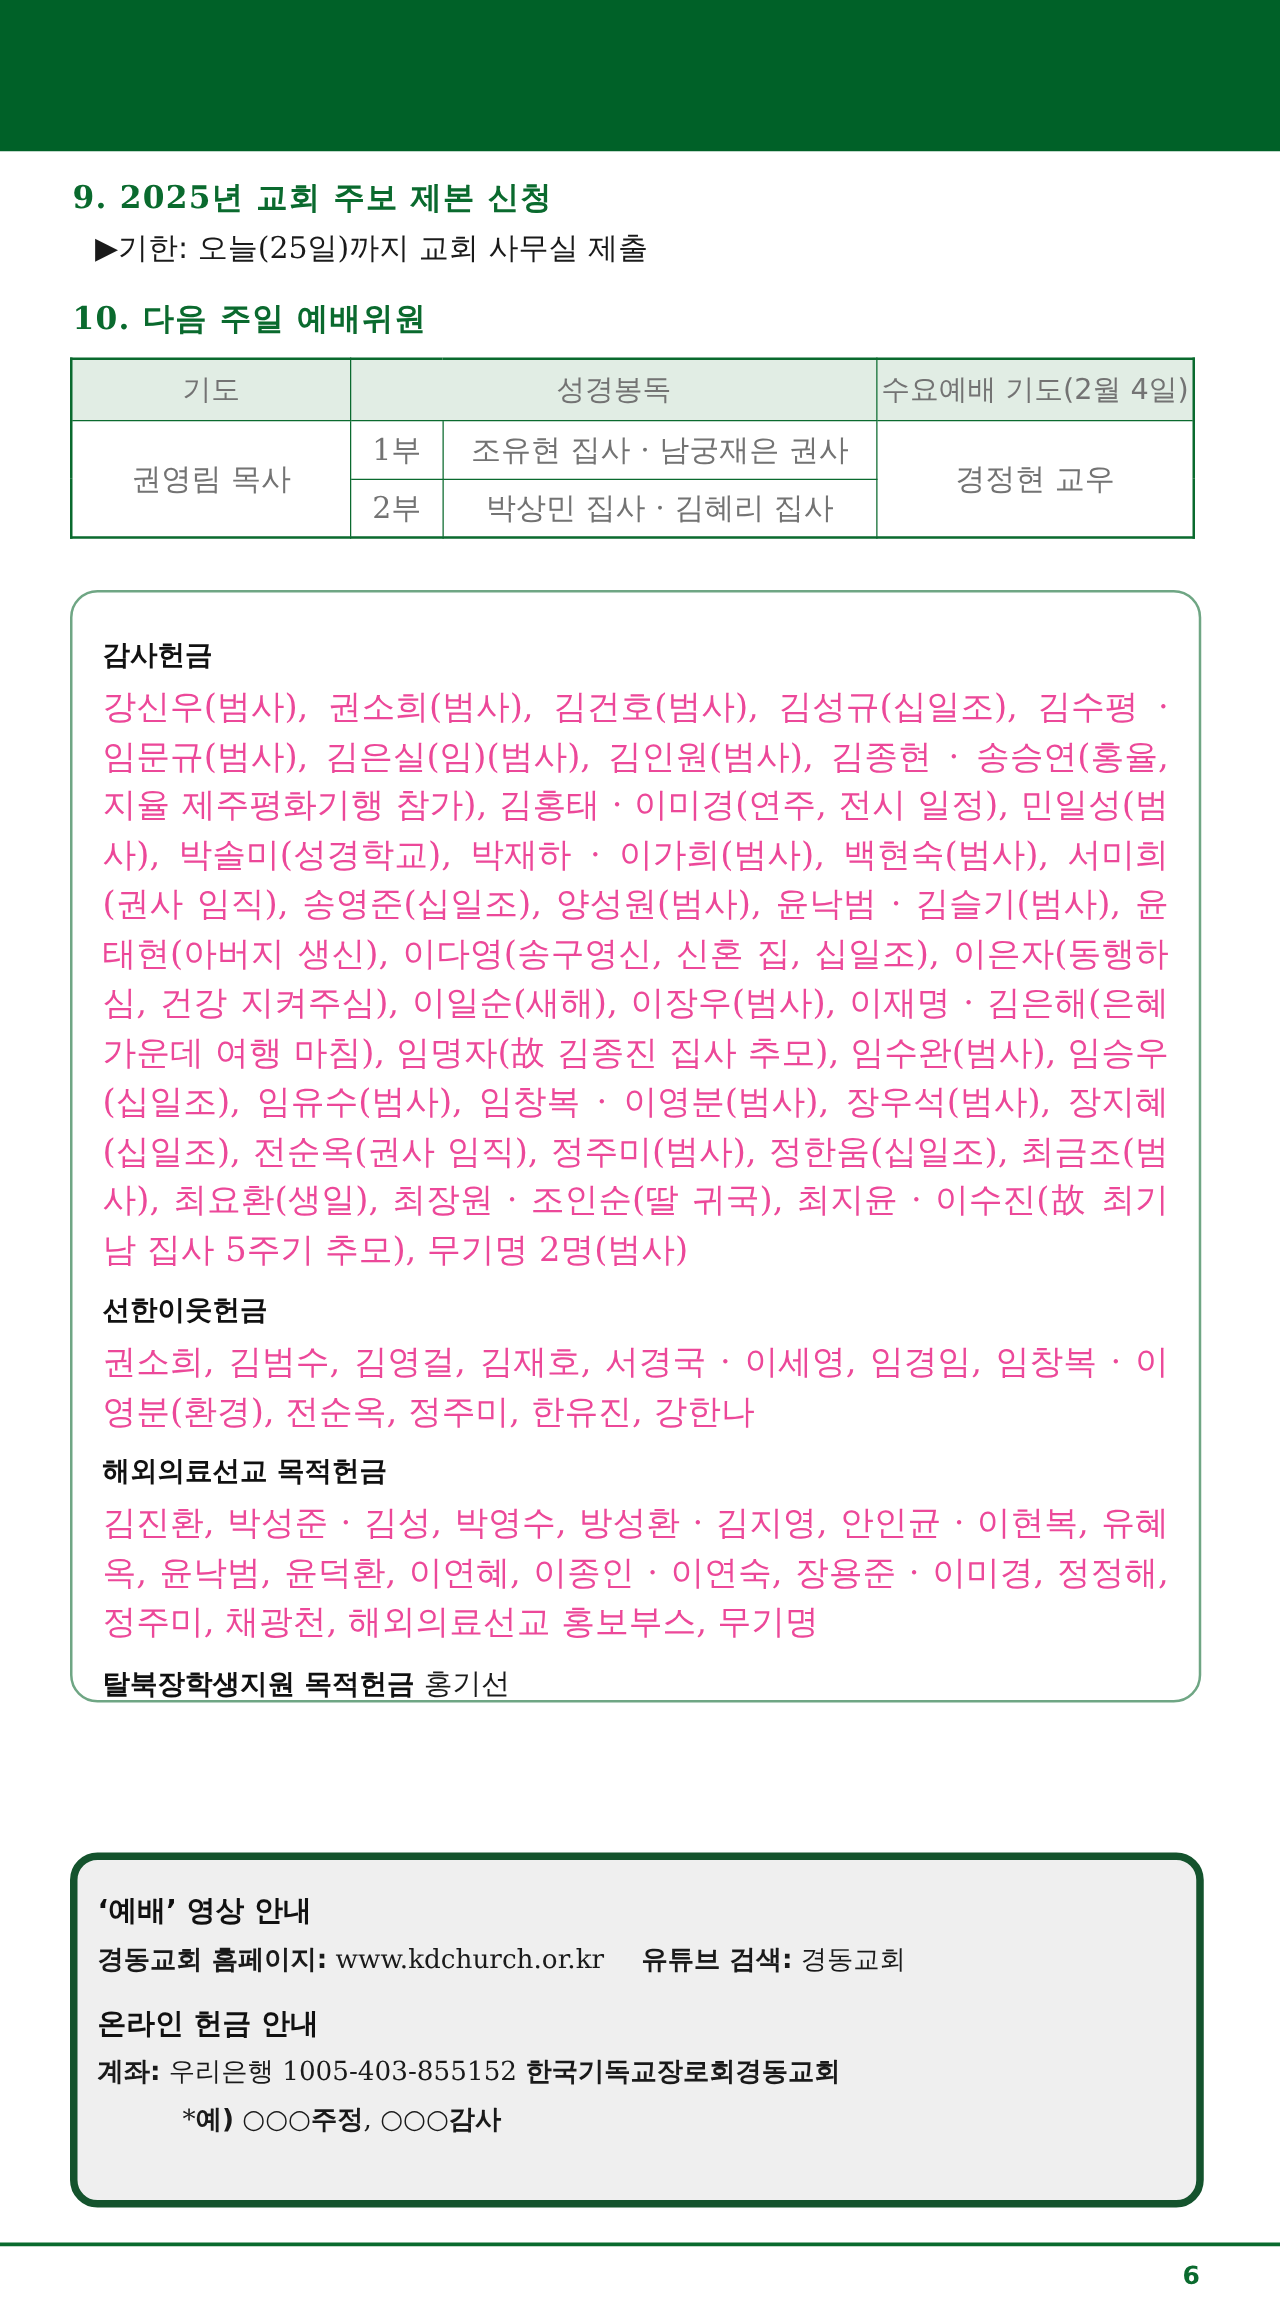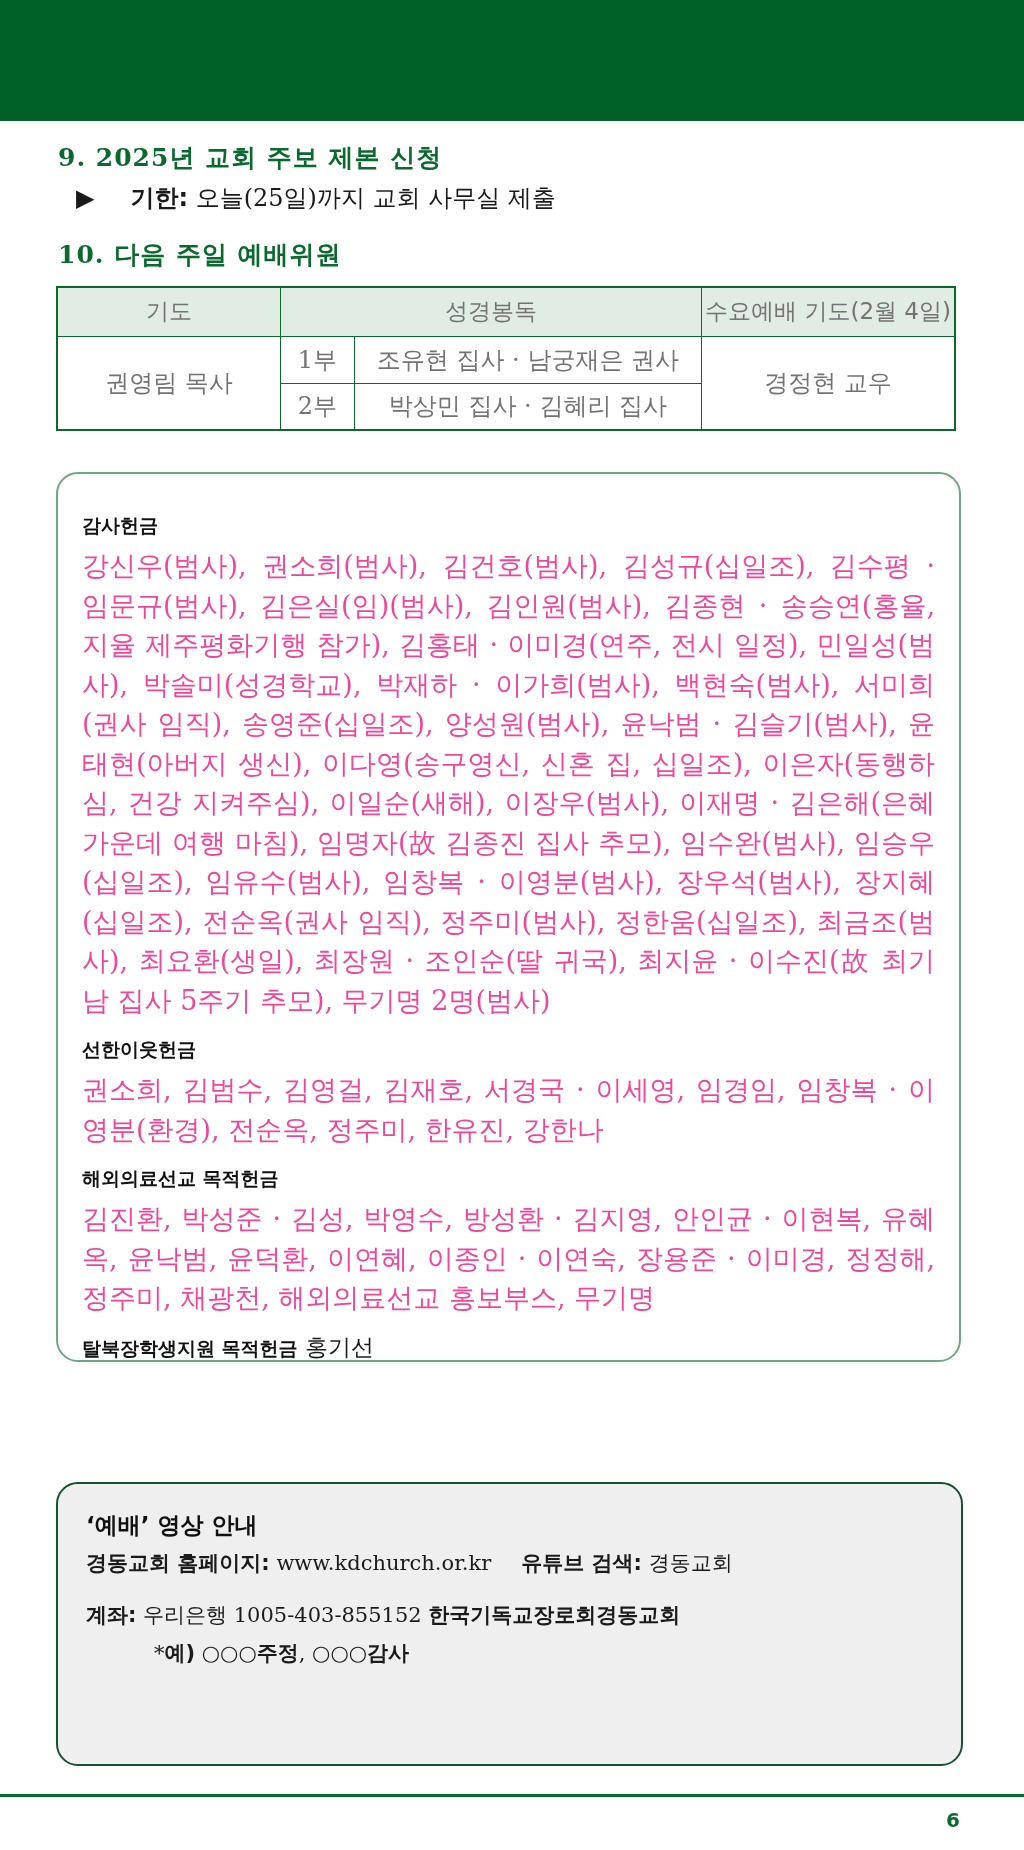"기한:" .deadline .lbl { font-weight: bold -> normal; margin-left: 36px -> none }
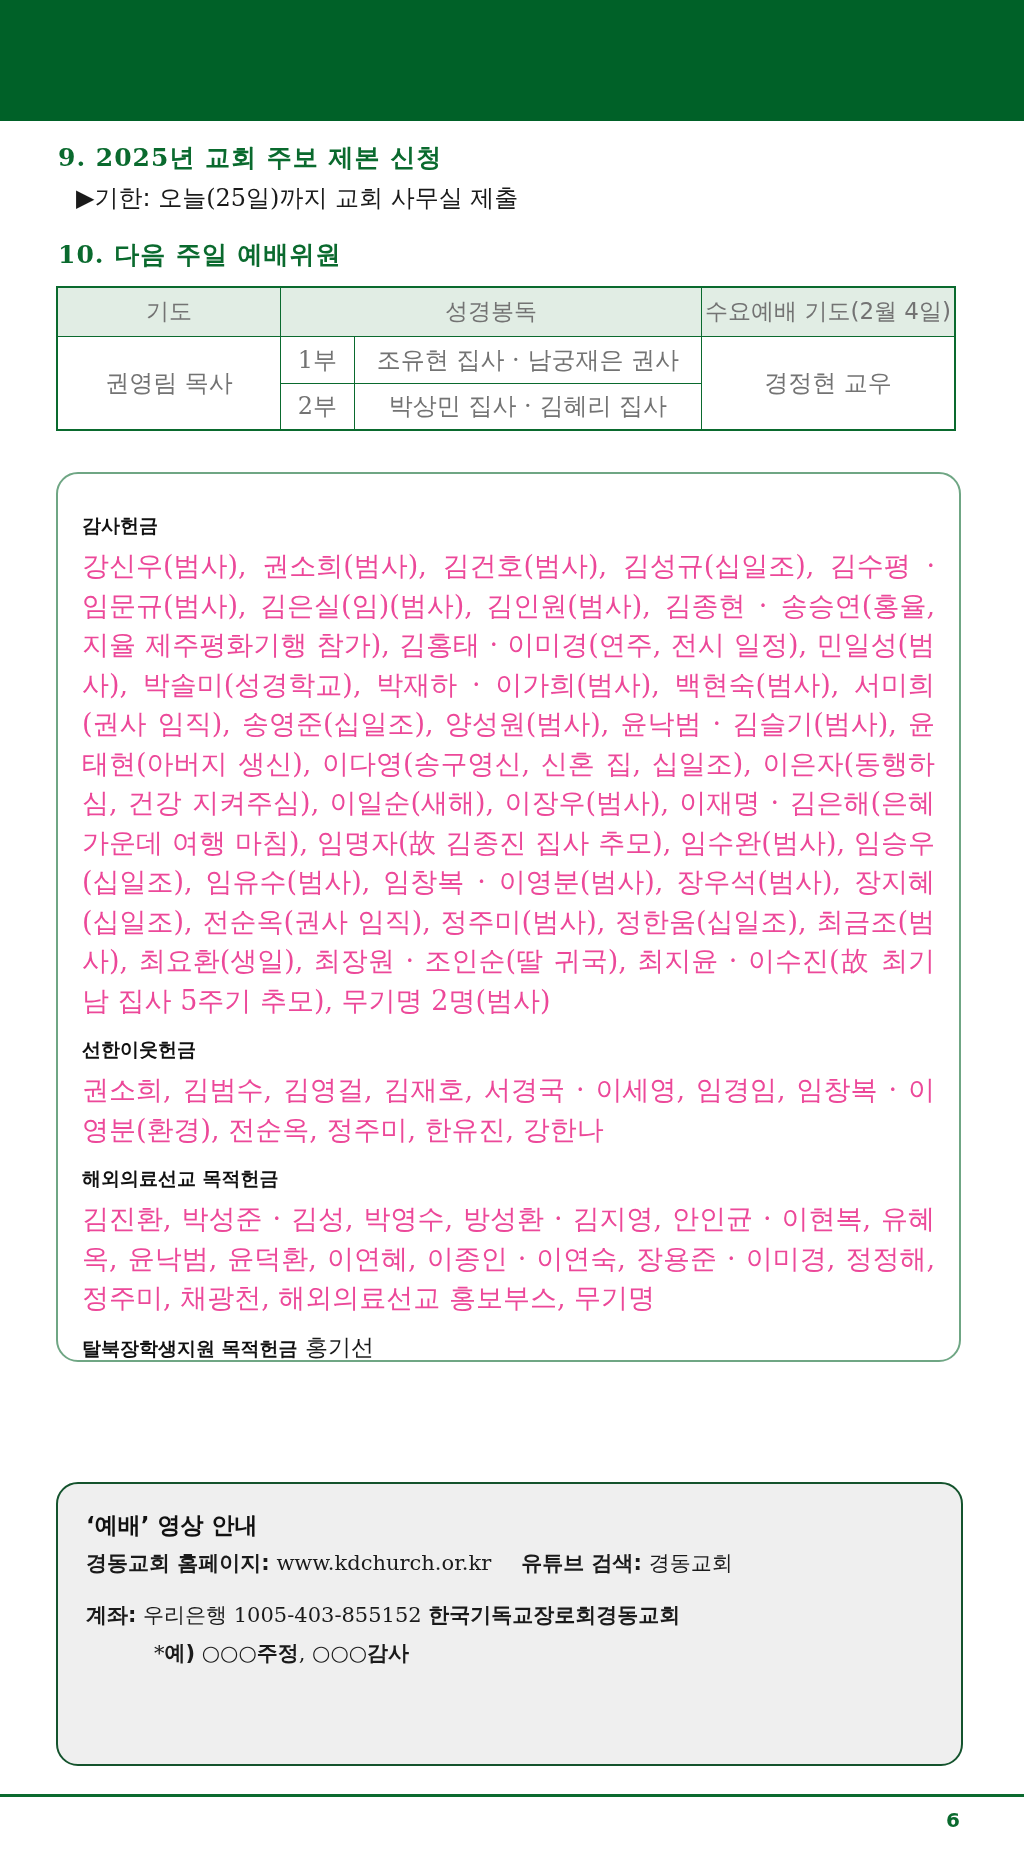"감사헌금" .cat-title { font-size: 19px -> 22px }
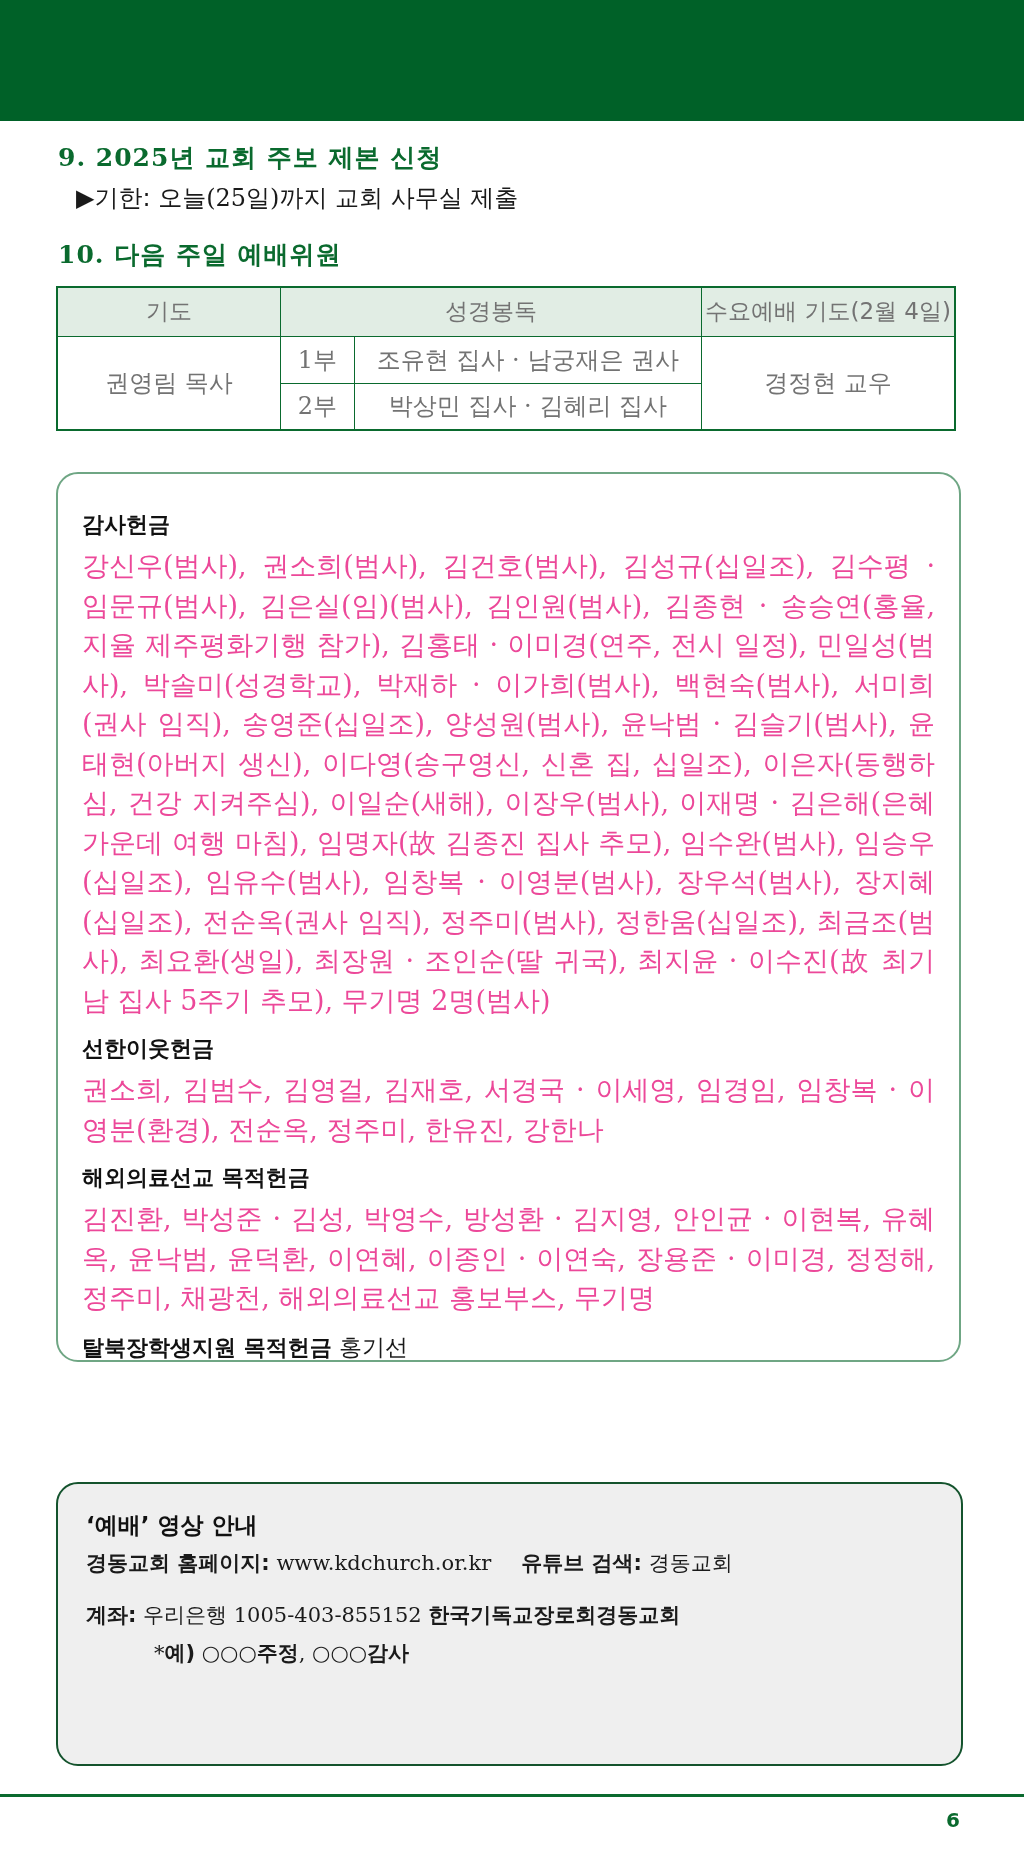"‘예배’ 영상 안내" .info-box { border: 2px solid #14532d -> 6px solid #14532d; padding: 22px 24px 0 28px -> 22px 24px 0 16px }
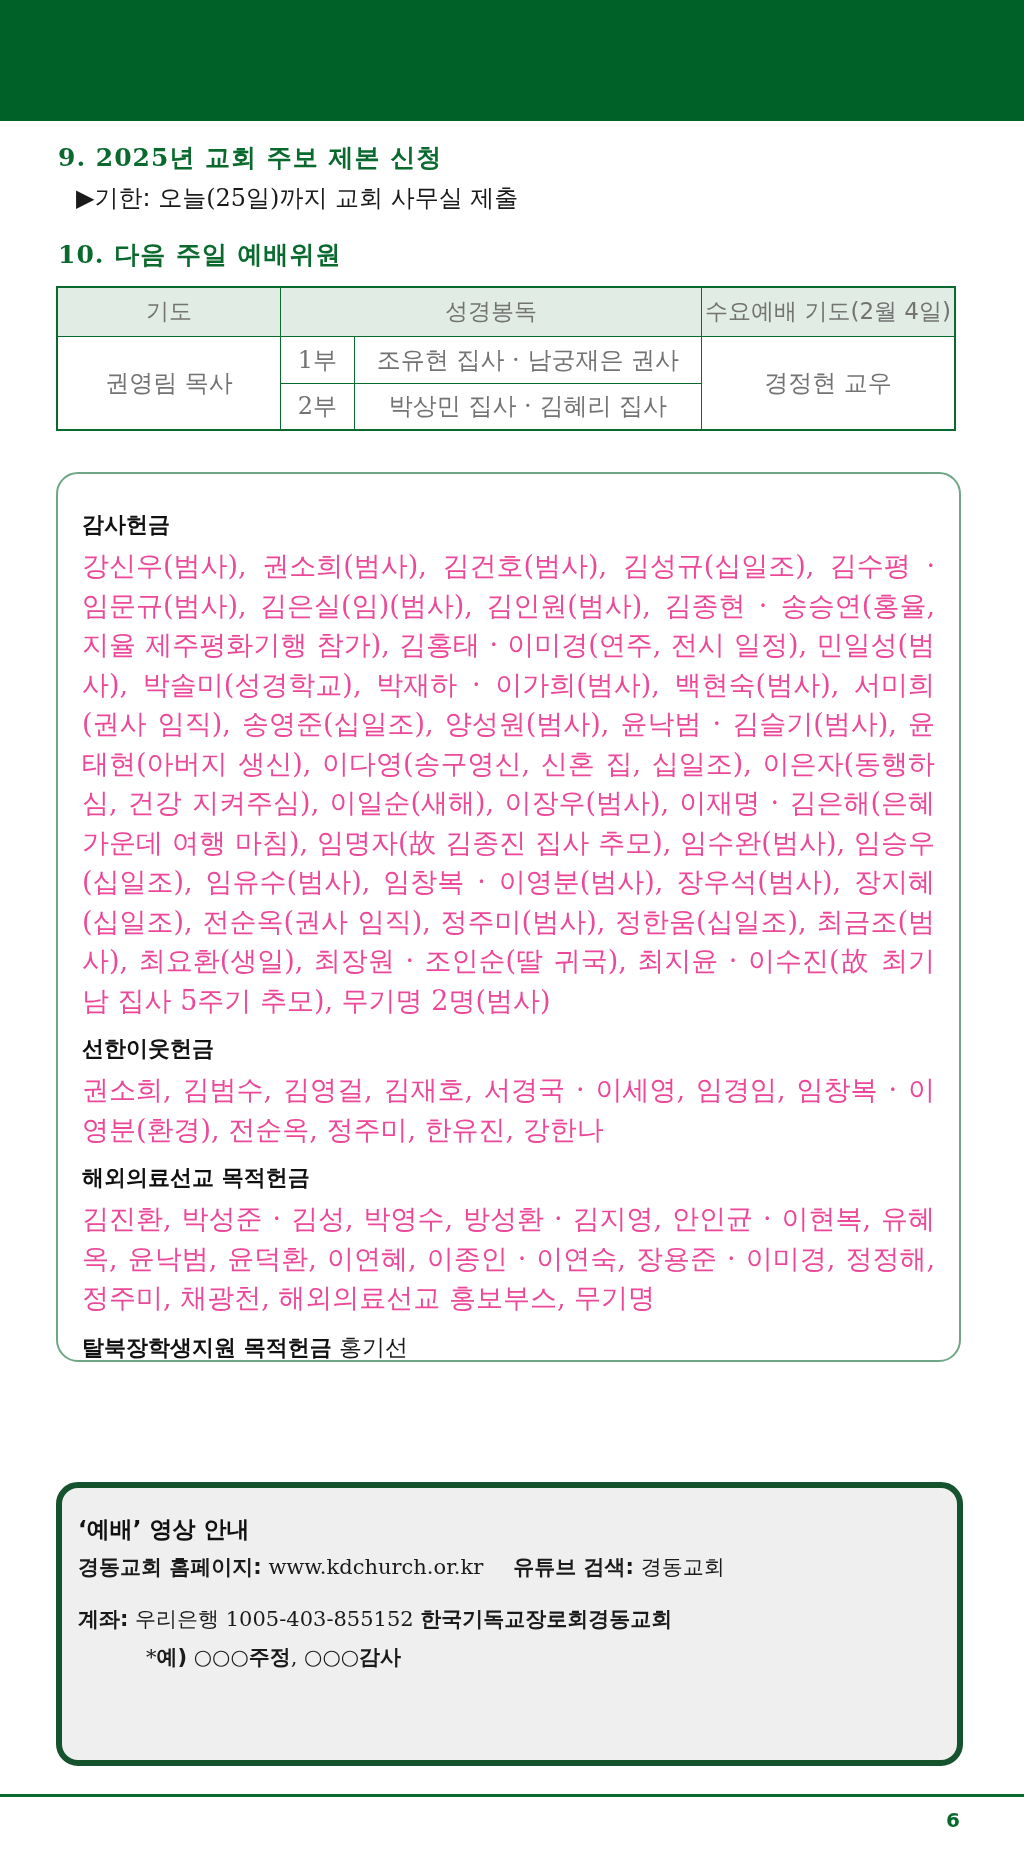"온라인 헌금 안내" div.info-h { html: none -> <div>온라인 헌금 안내</div> }
